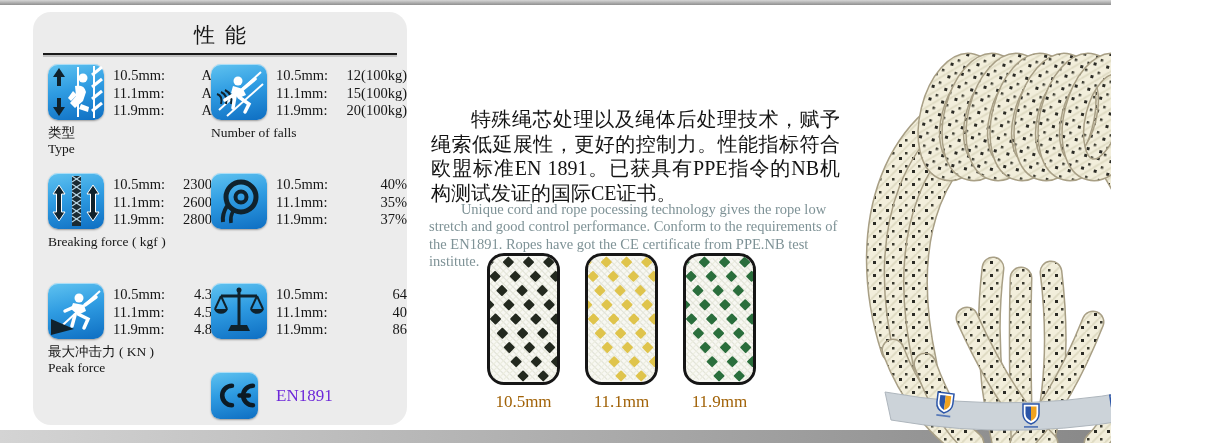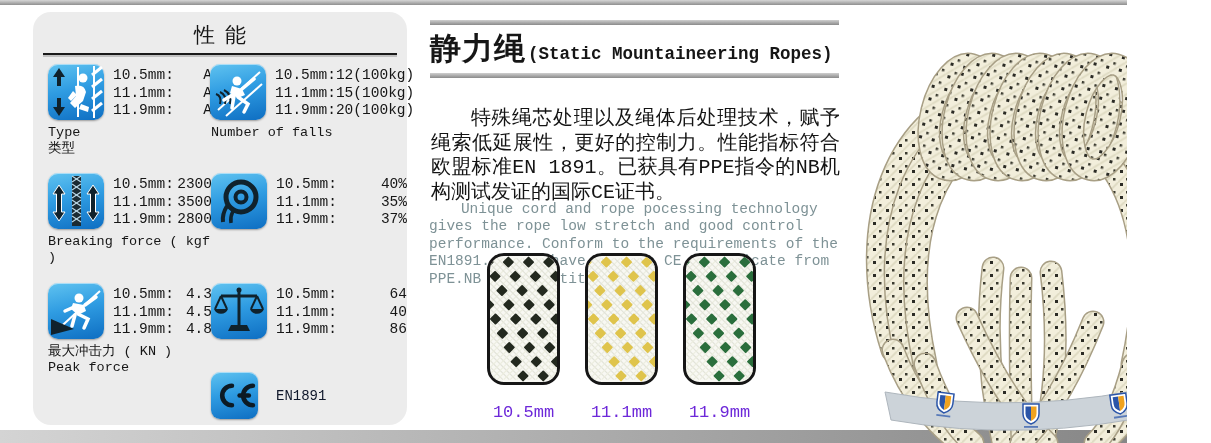"性能" .page { font-family: Liberation Mono, monospace -> Liberation Serif, serif; padding-left: 16px -> none }
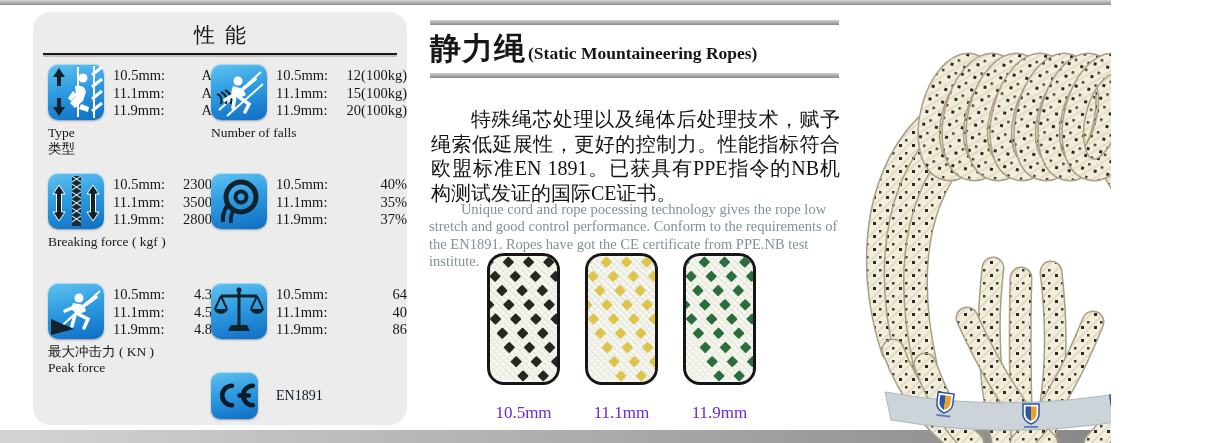"静力绳" div.title-block { html: <div> <div></div> <div> <span>静力绳</span> <span>(Static Mountaineering Ropes)</span> </div> <div></div> </div> -> none }
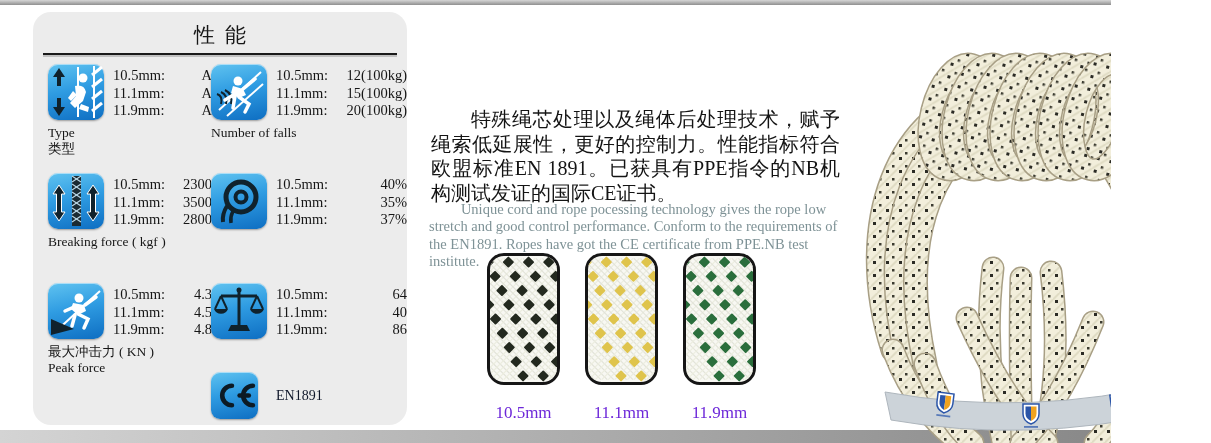"Type" div { order: before "类型" -> after "类型" }
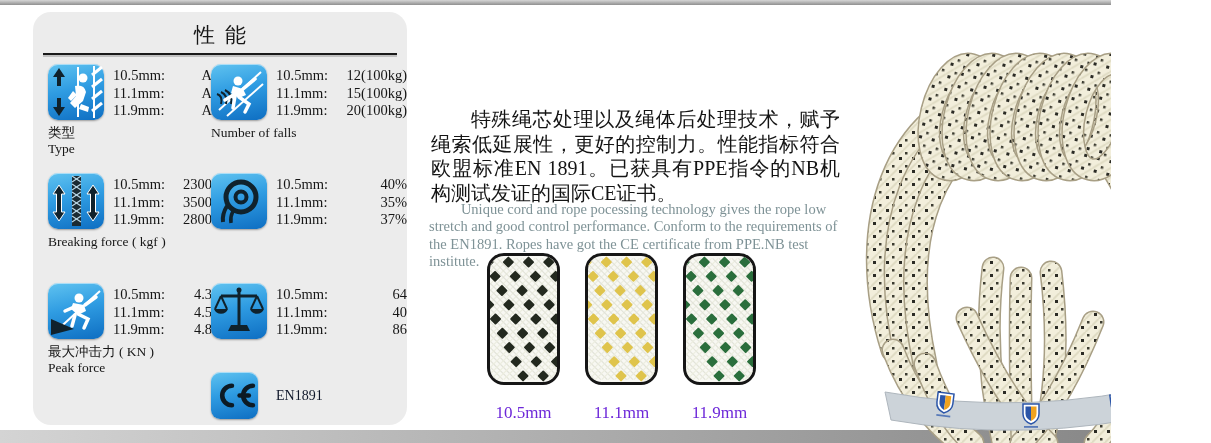"3500" span { text: 3500 -> 2600 }
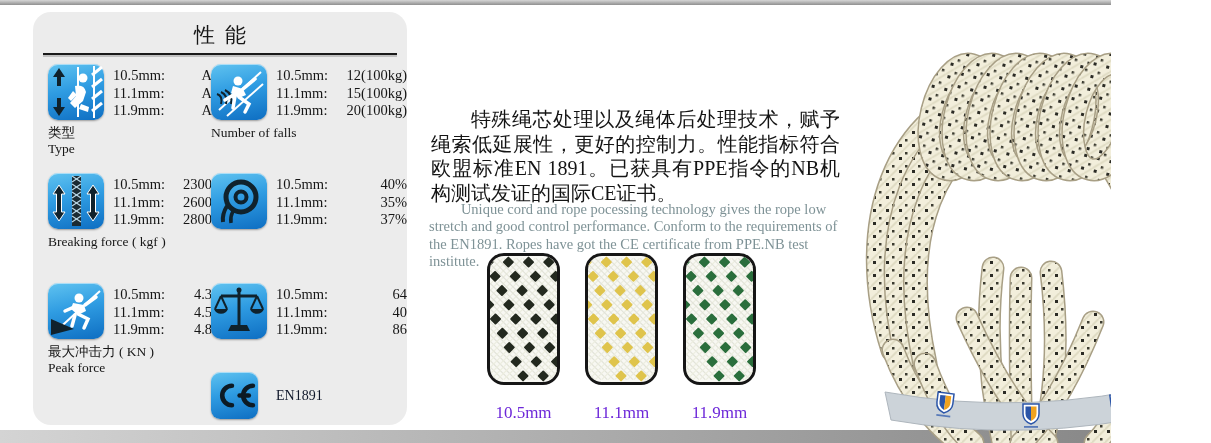"EN1891" .ce-label { color: #0f172a -> #6d28d9; font-size: 14px -> 17px }
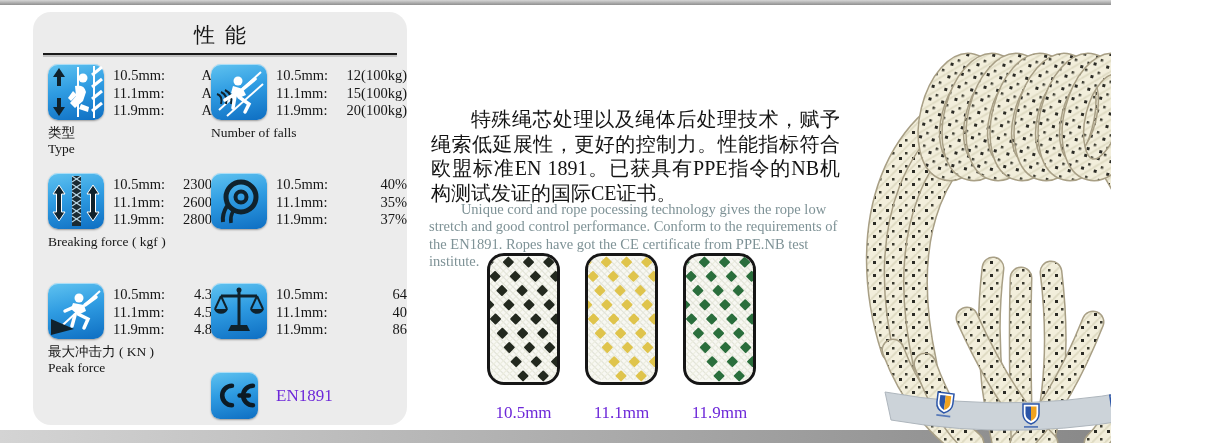"10.5mm" .swatch-cap { color: #6d28d9 -> #a16207; margin-top: 18px -> 7px }
